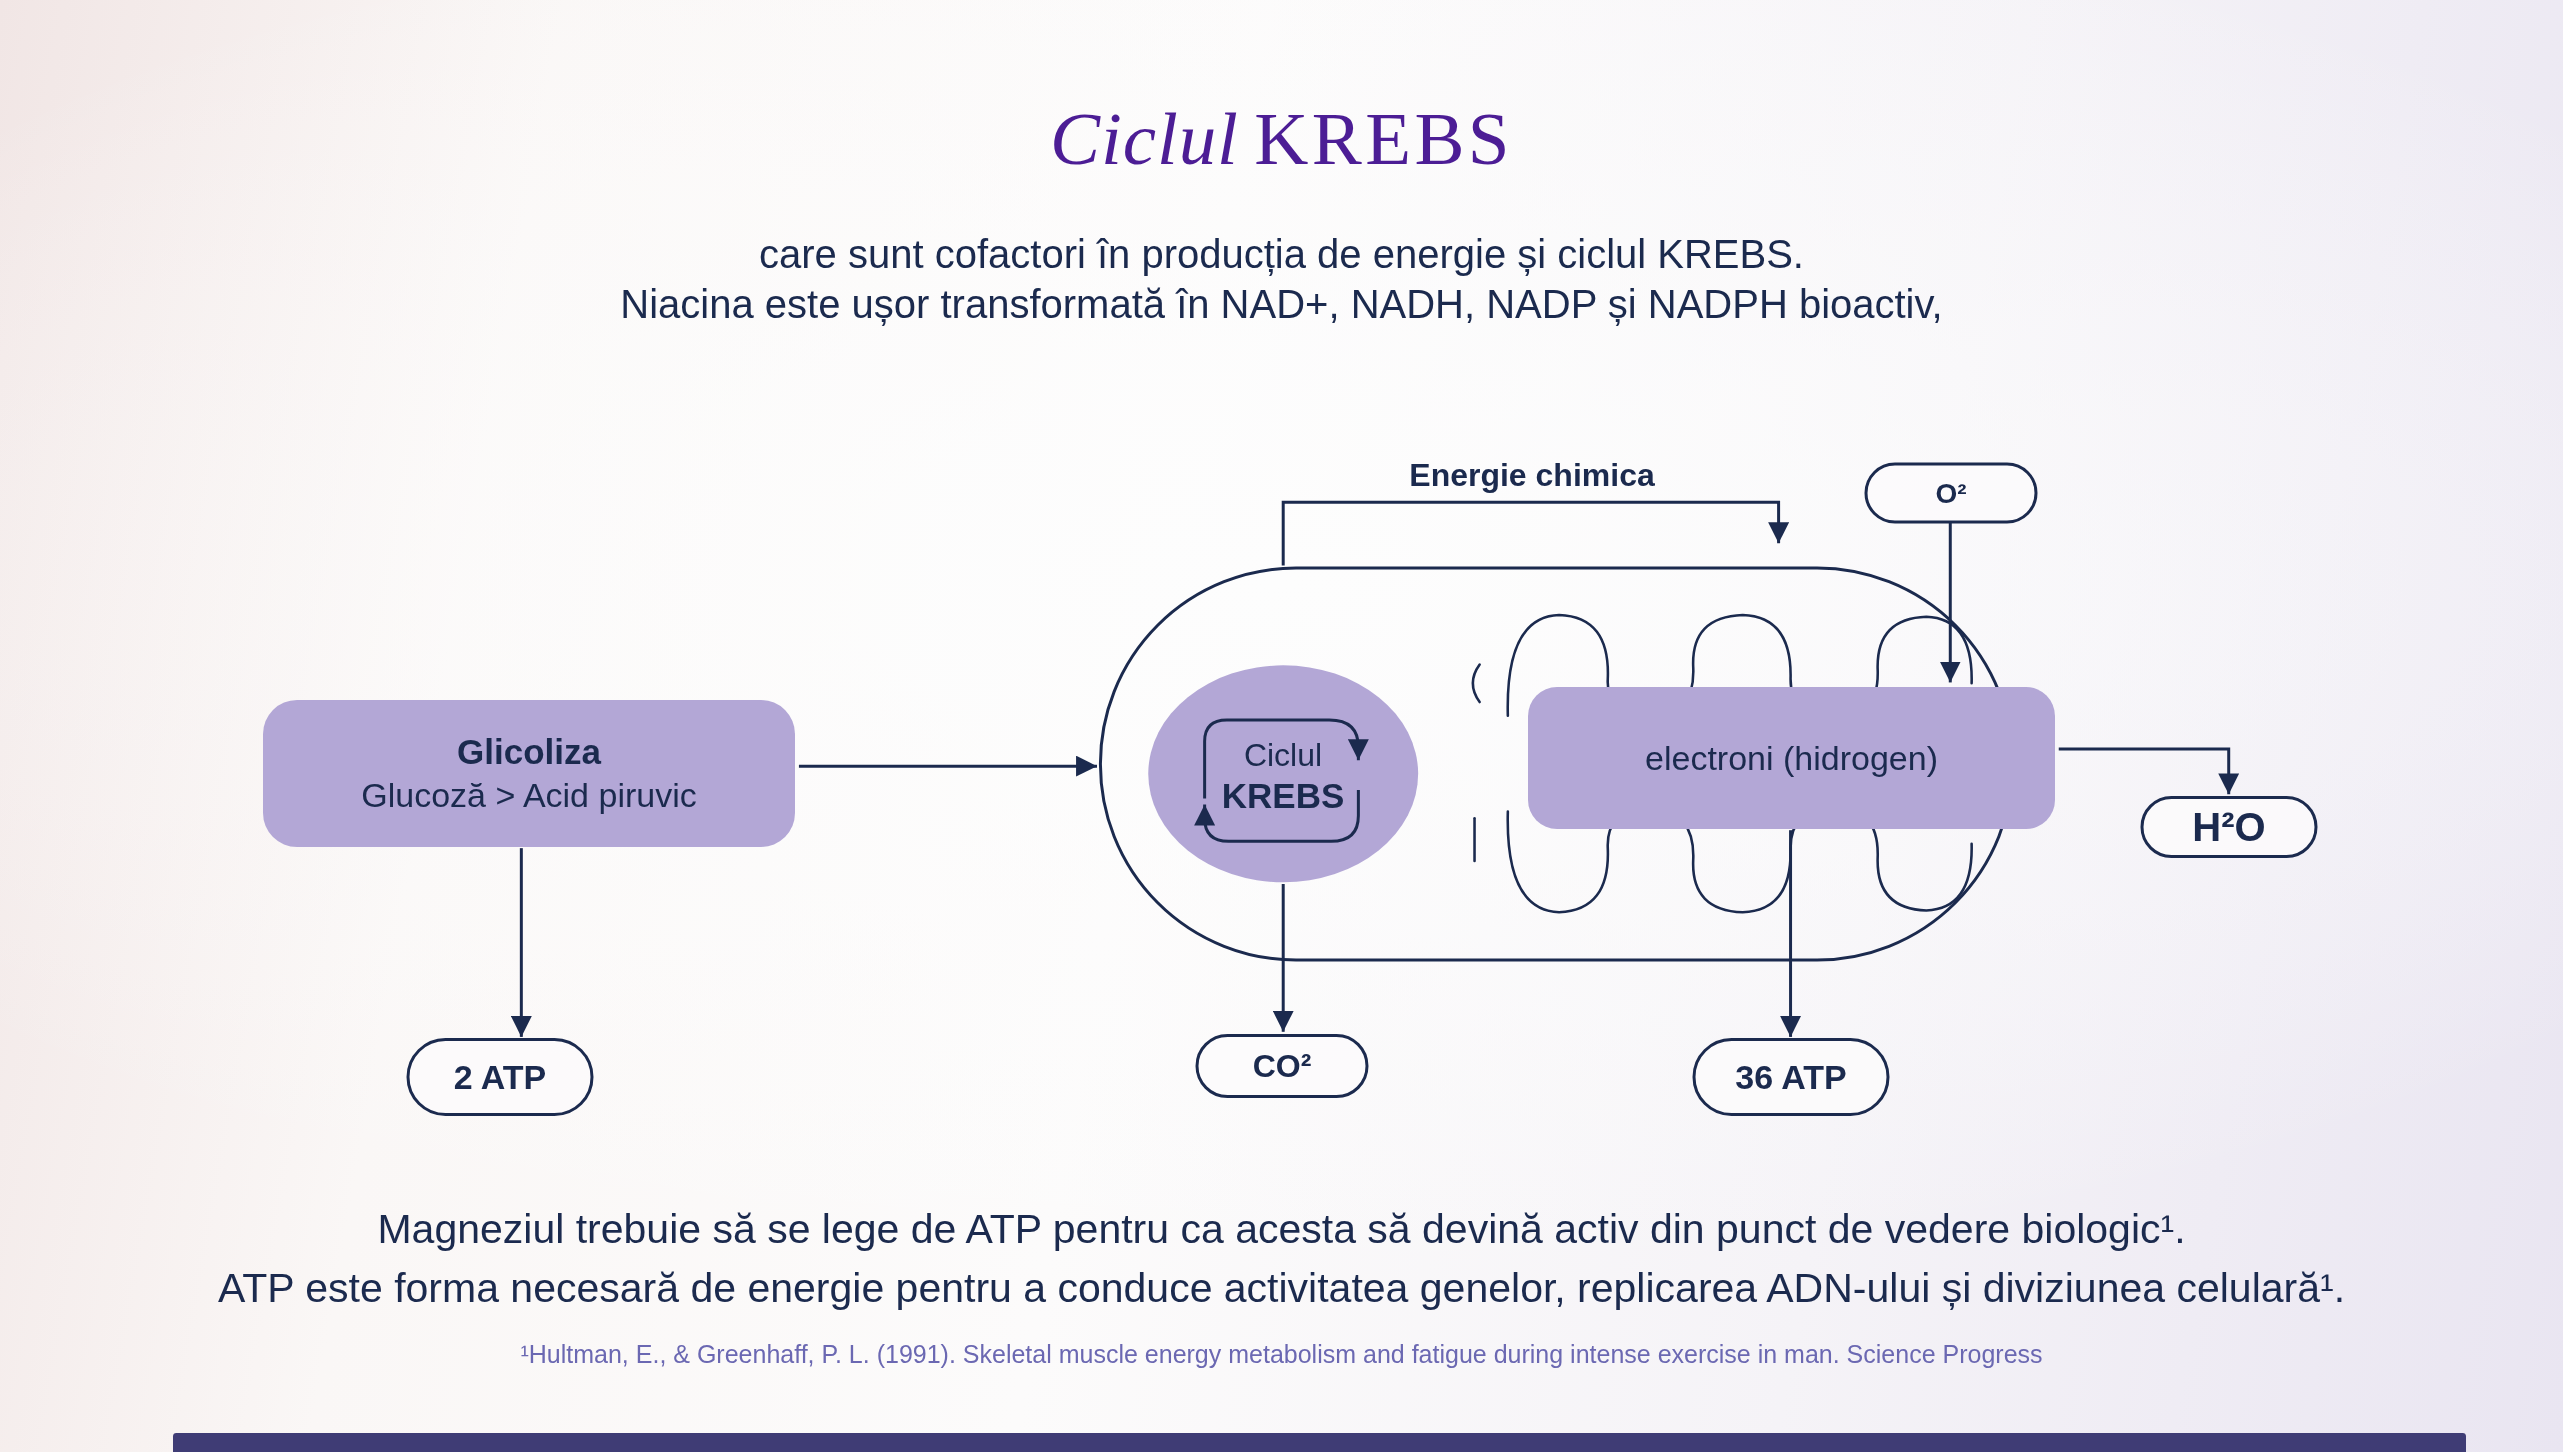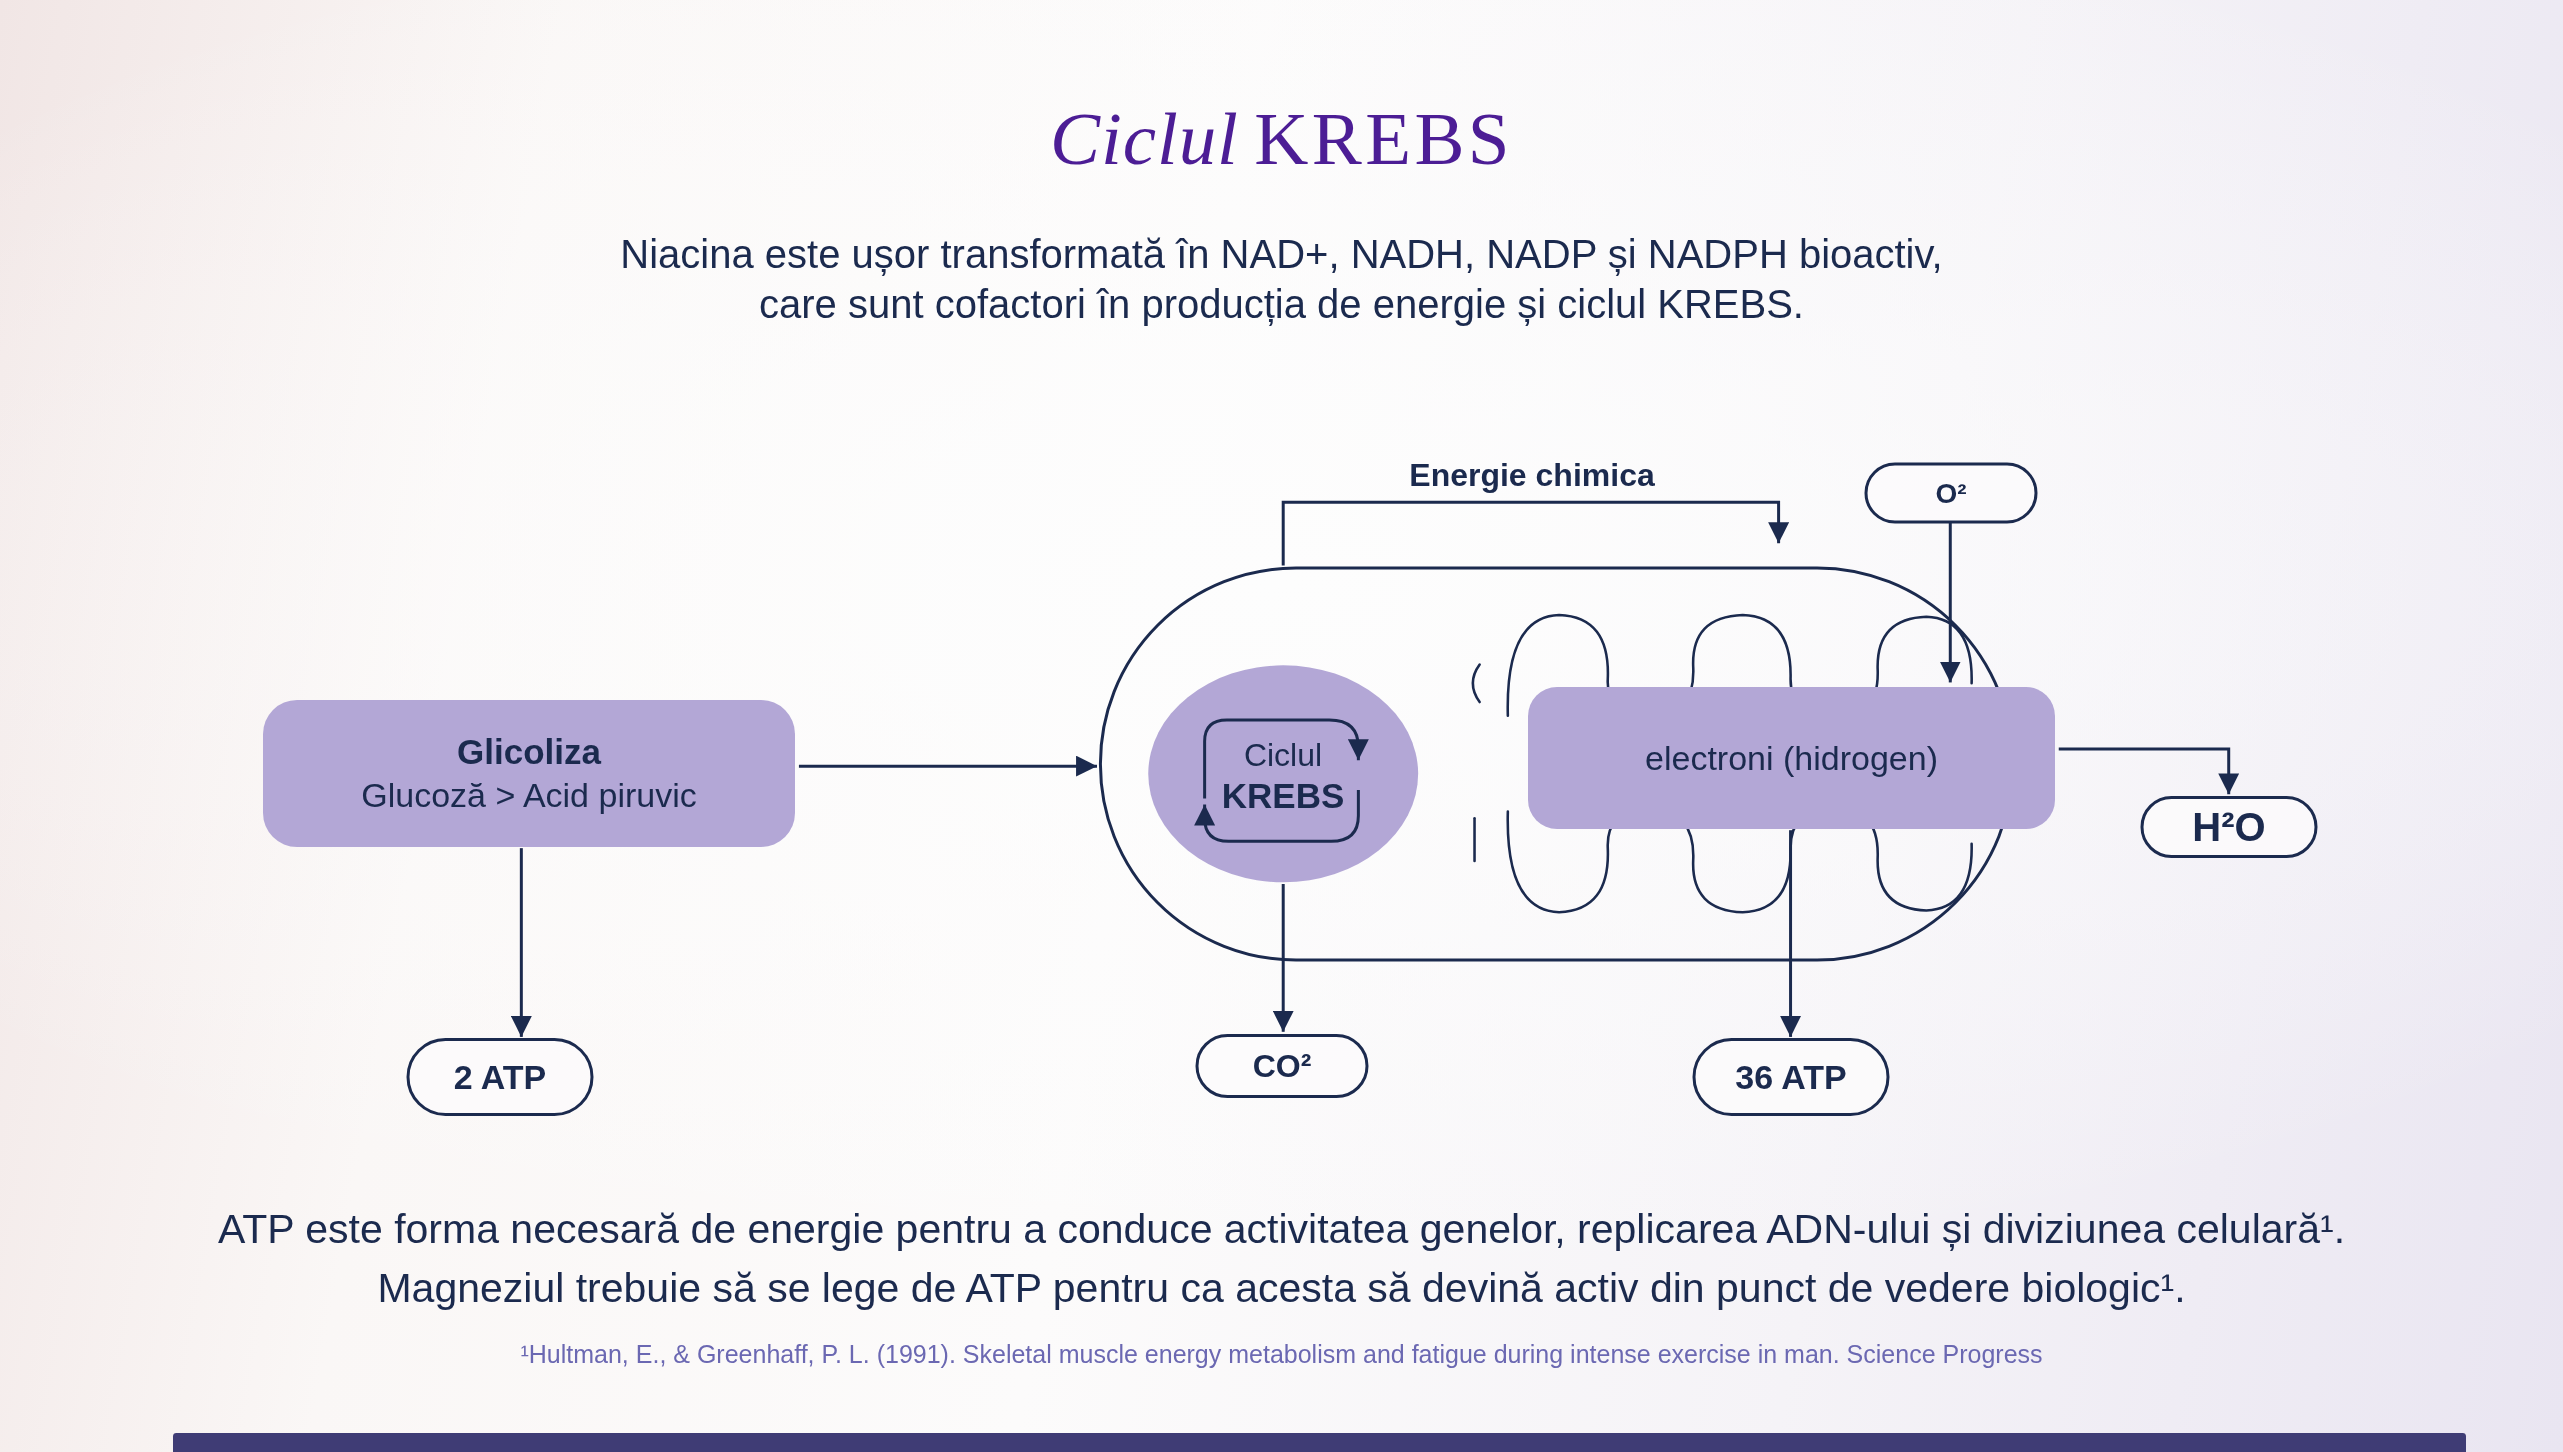"Niacina este ușor transformată în" div { order: before "care sunt cofactori în producția" -> after "care sunt cofactori în producția" }
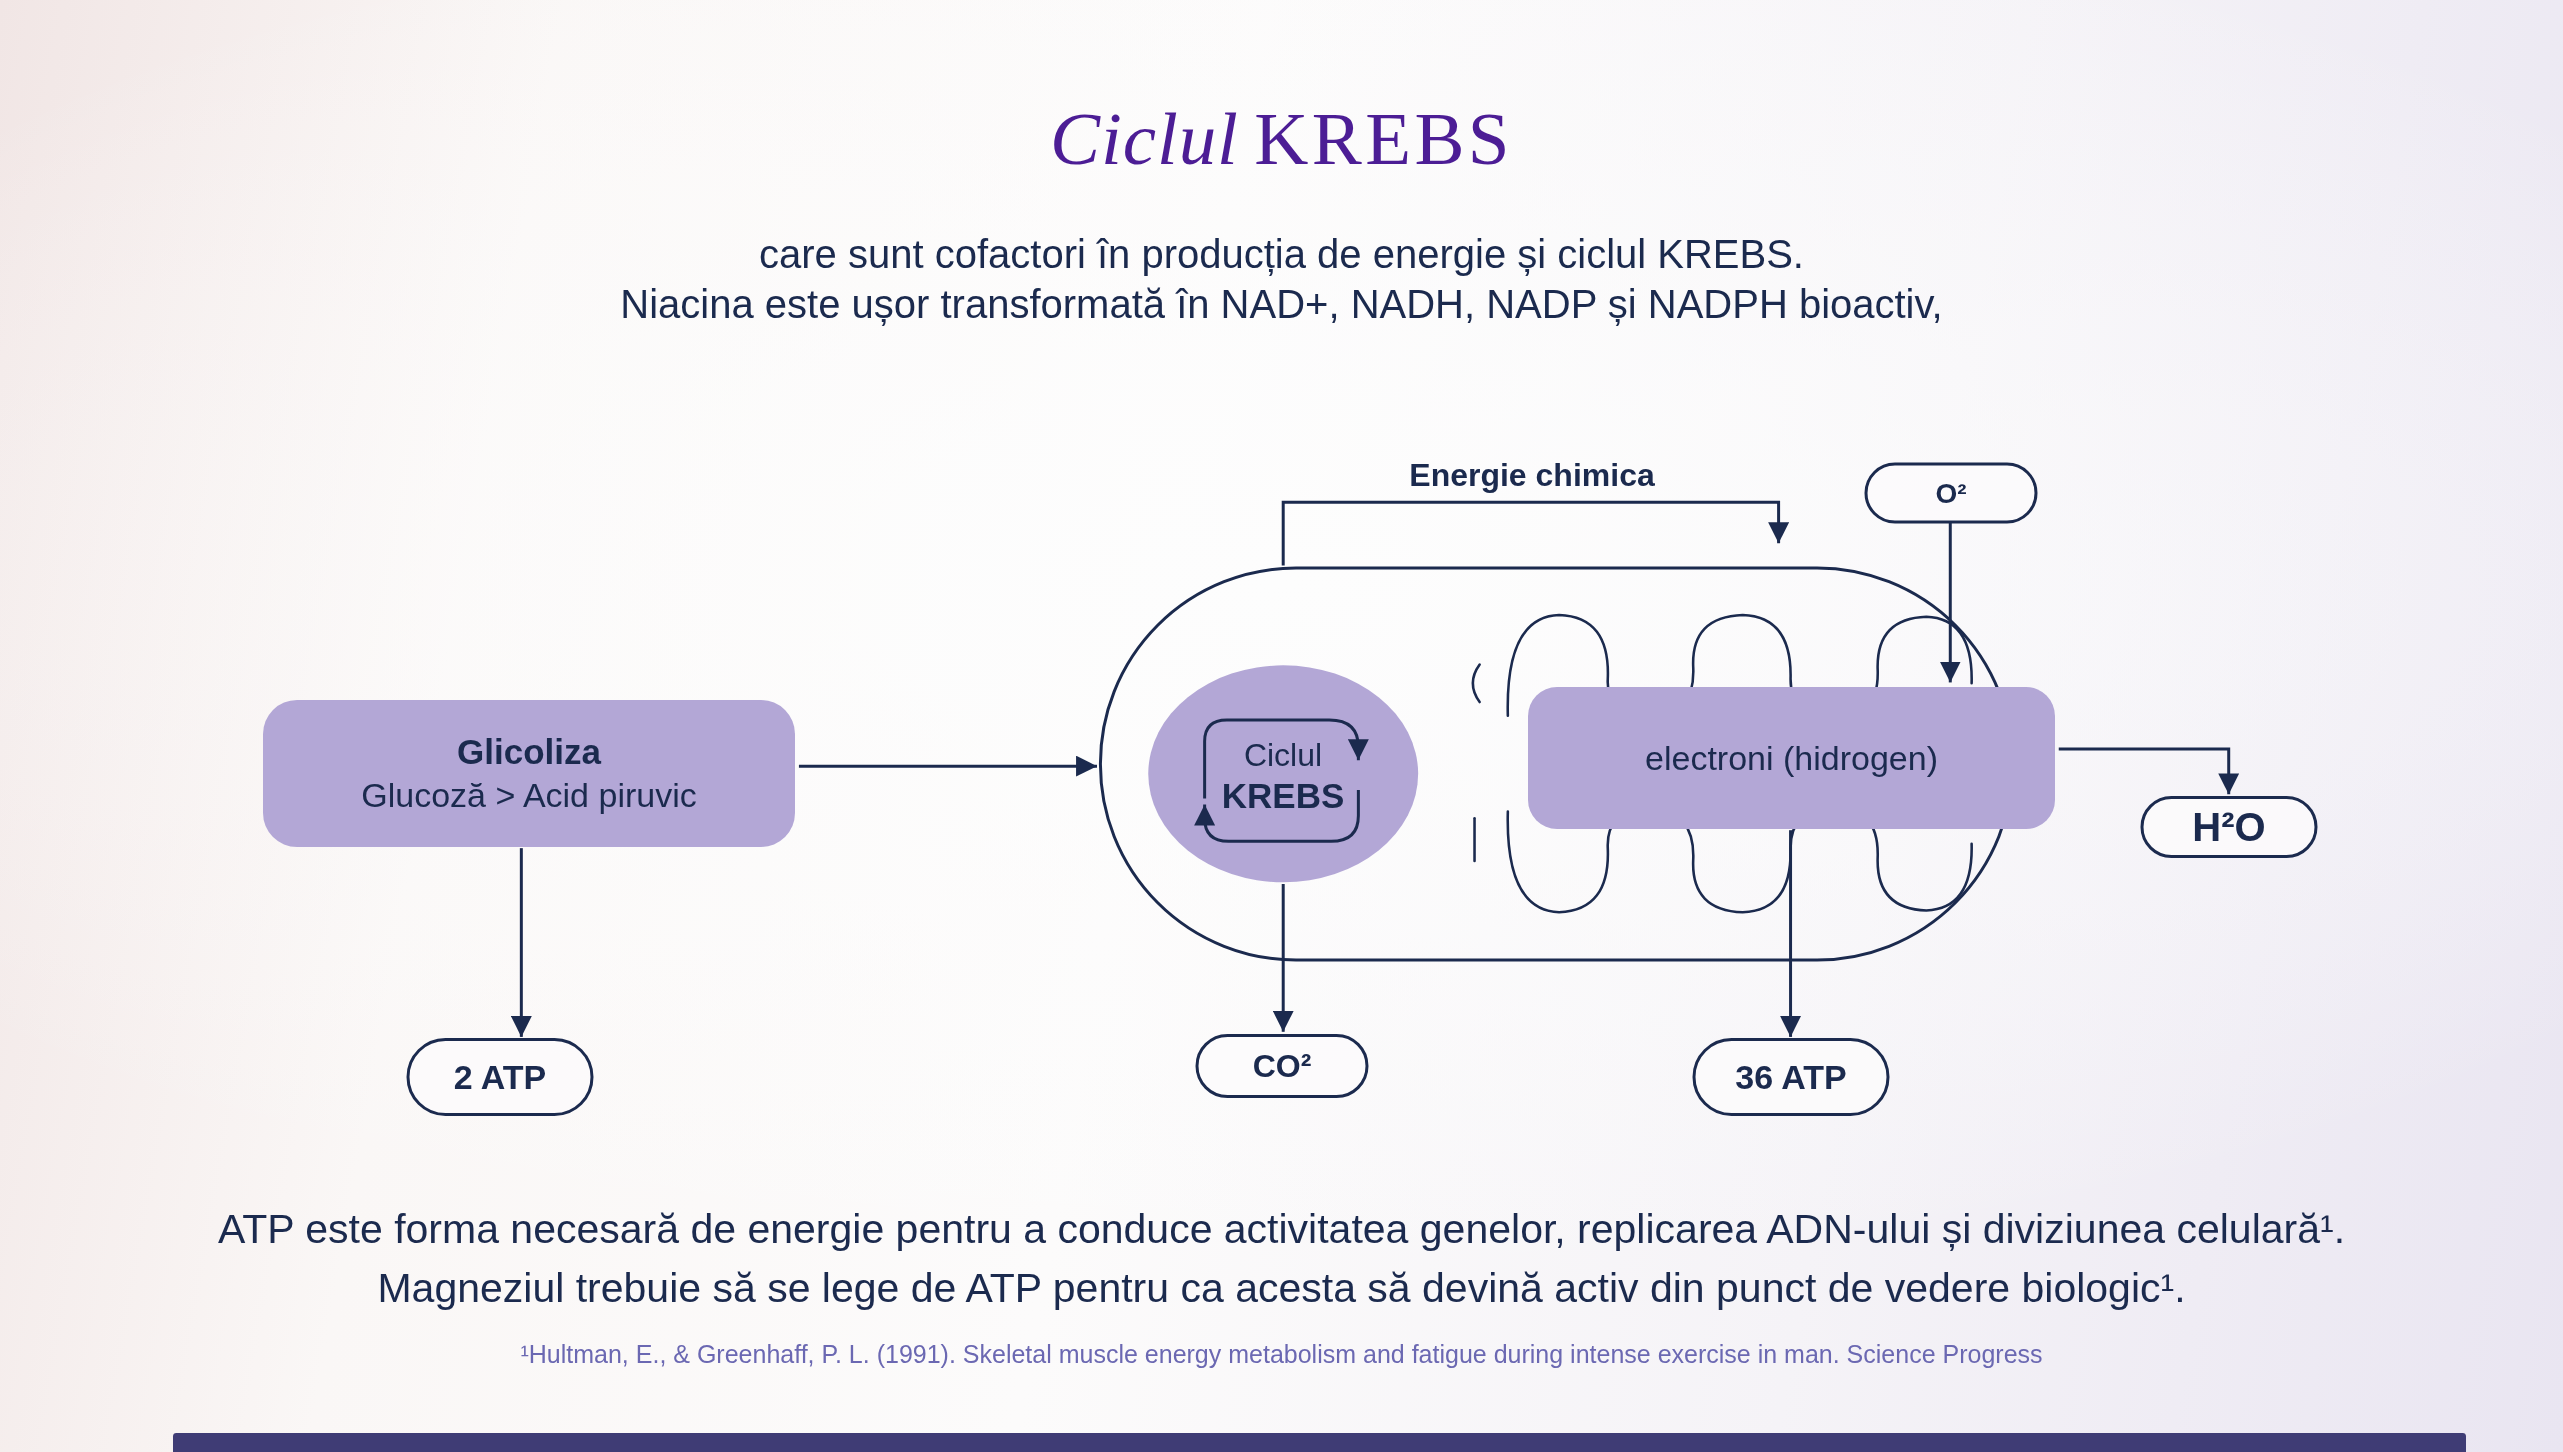"ATP este forma necesară de" div { order: before "Magneziul trebuie să se lege" -> after "Magneziul trebuie să se lege" }
